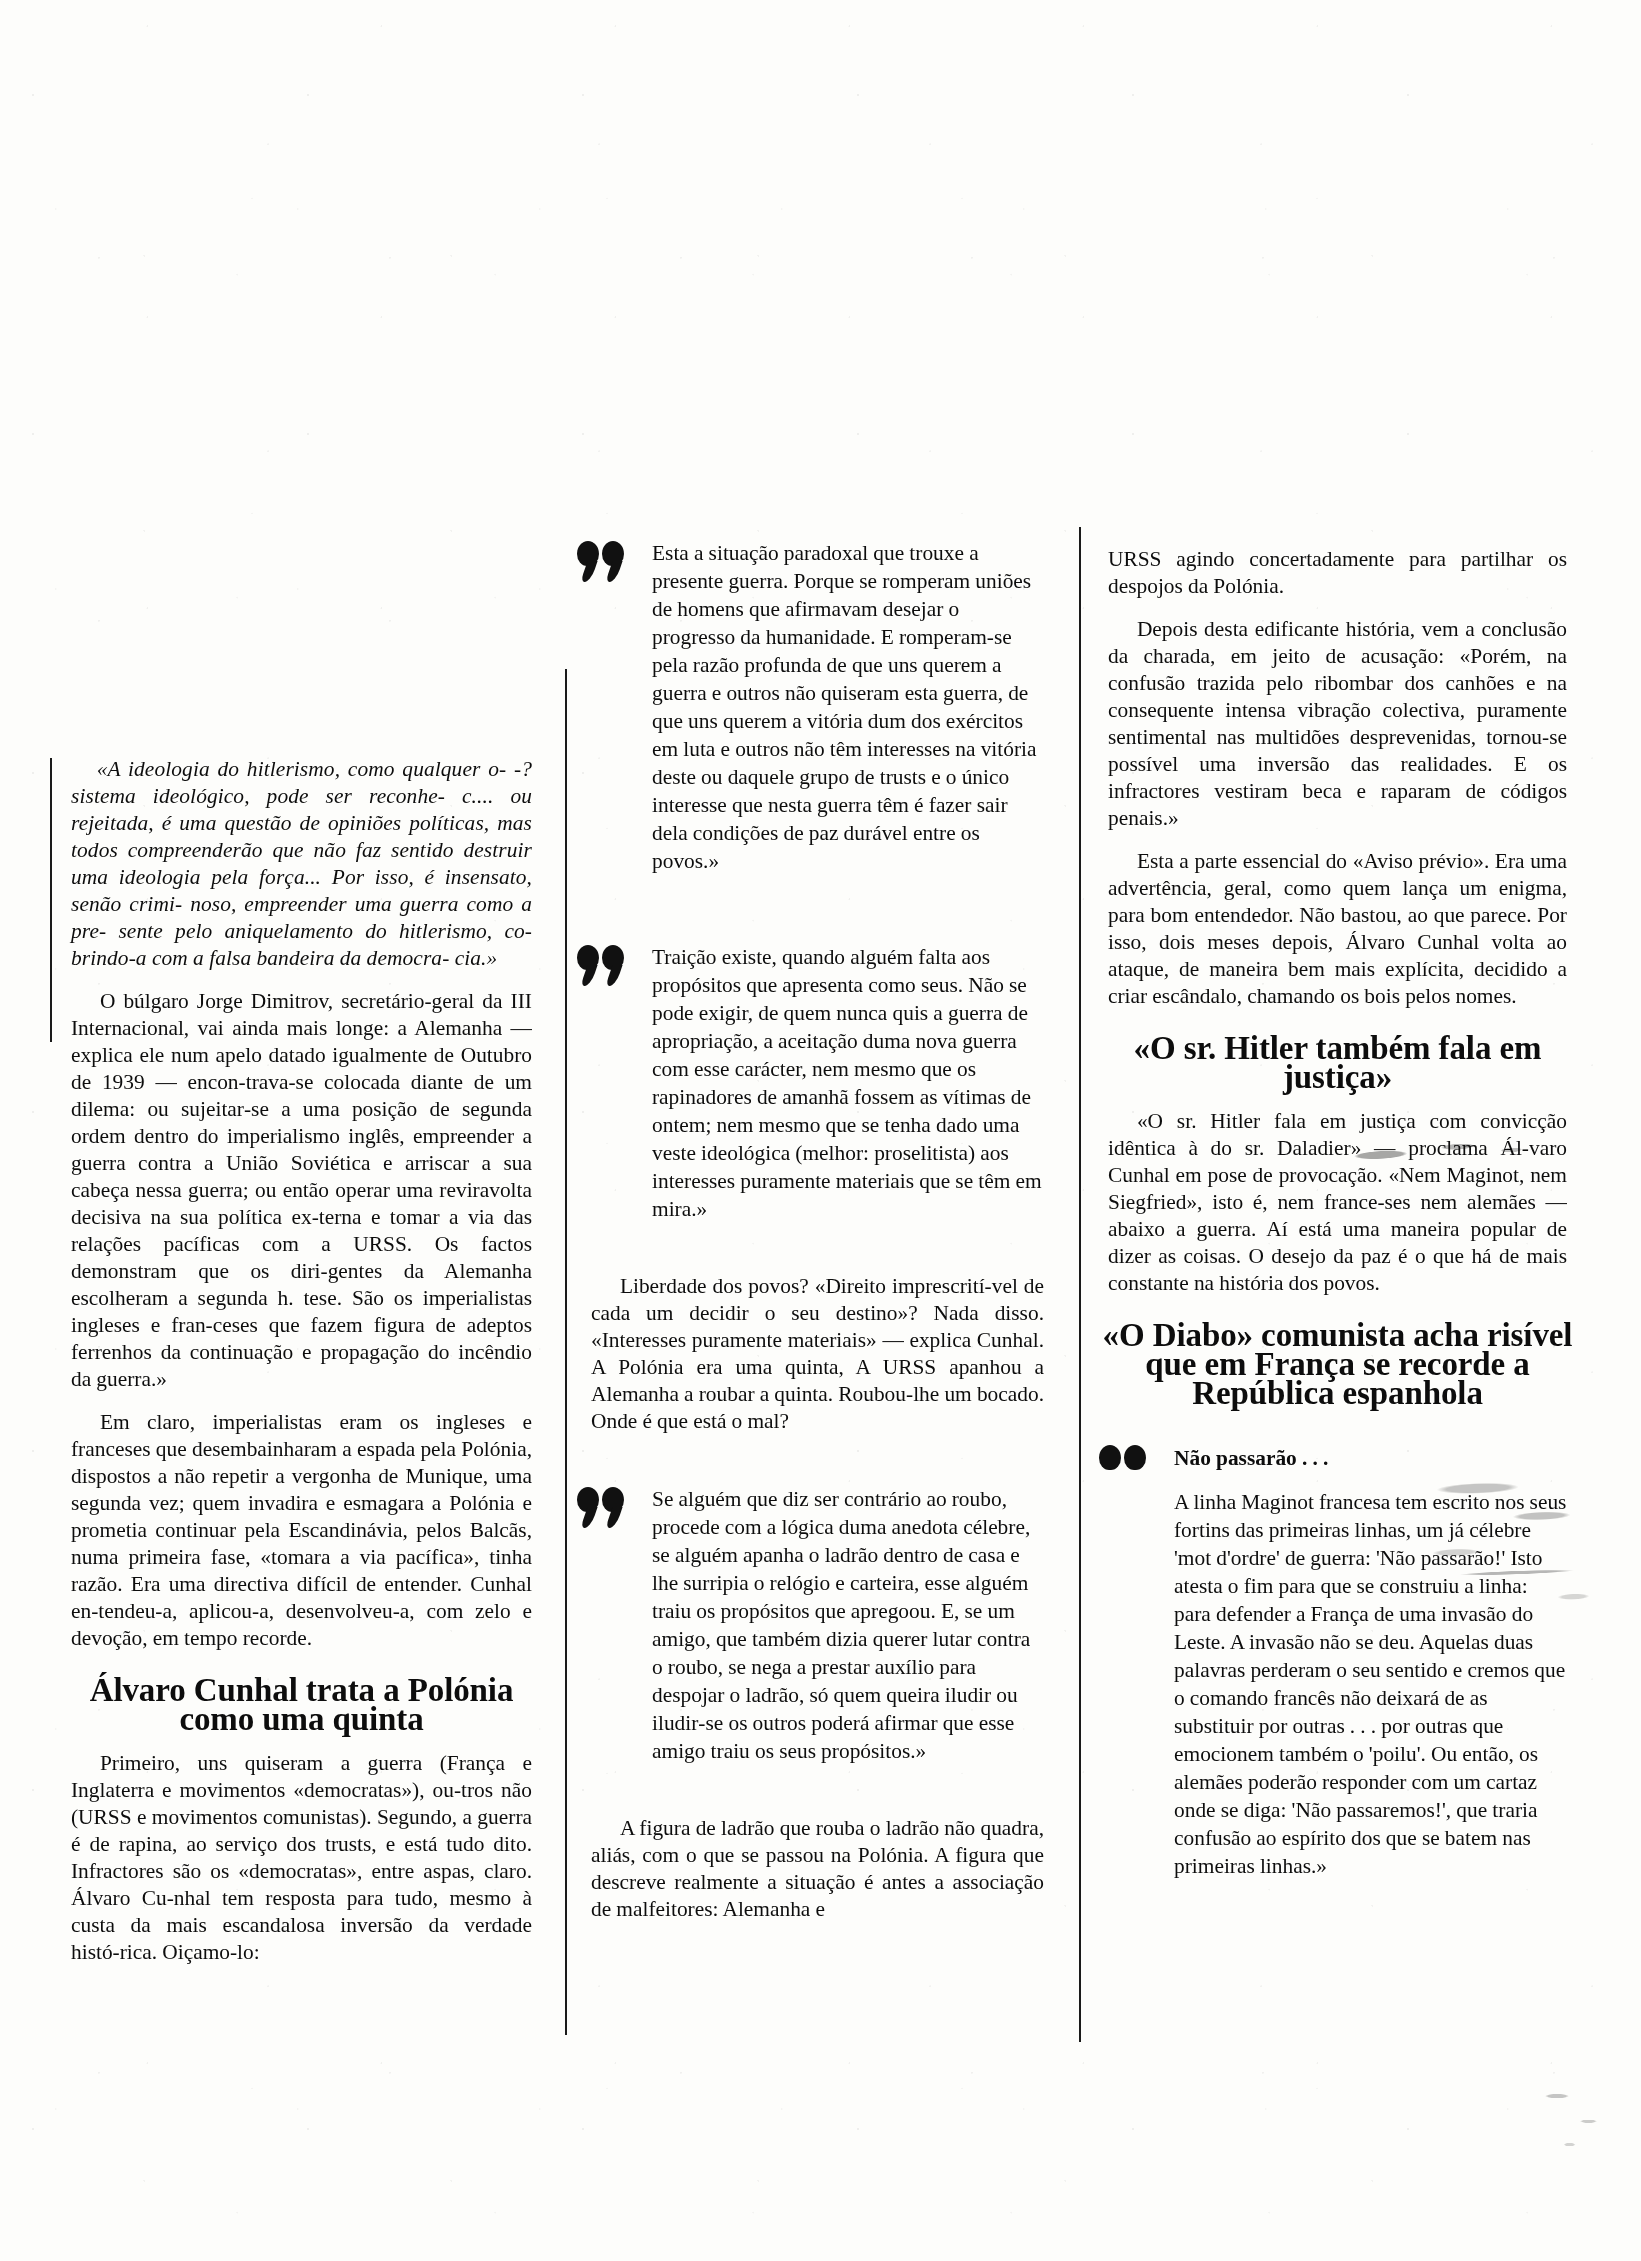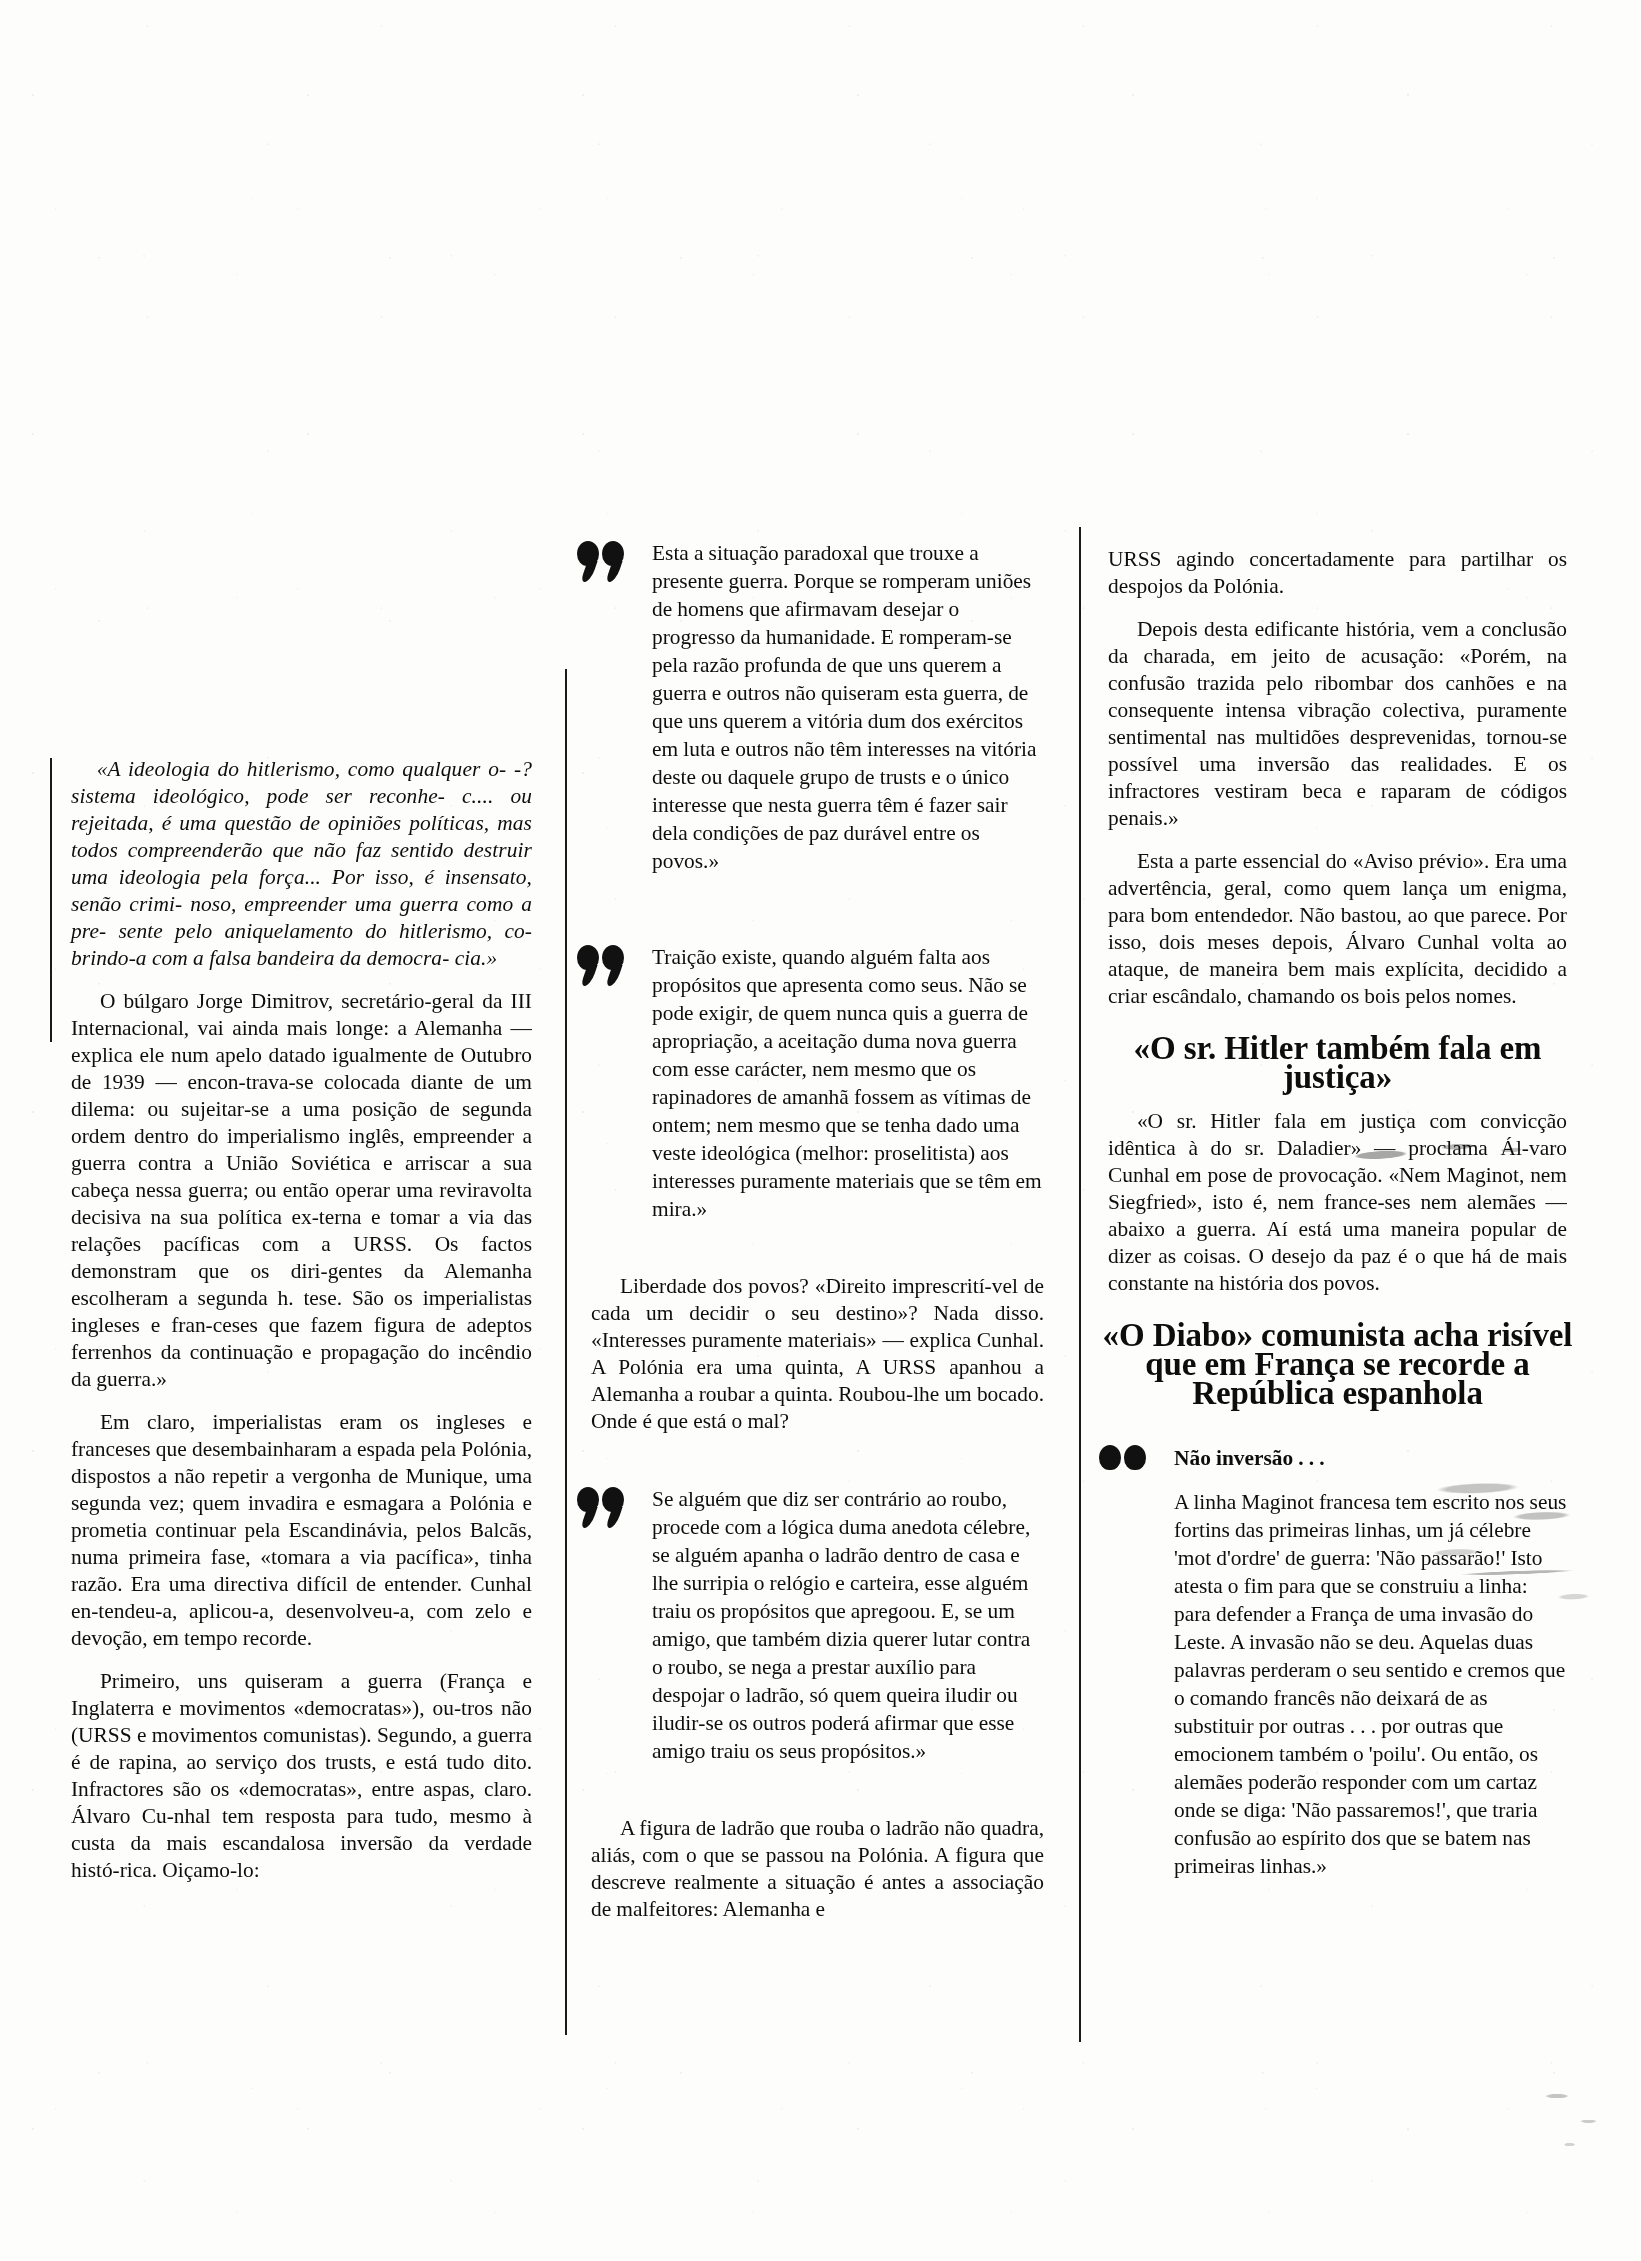"Não inversão . . ." p { text: inversão -> passarão }
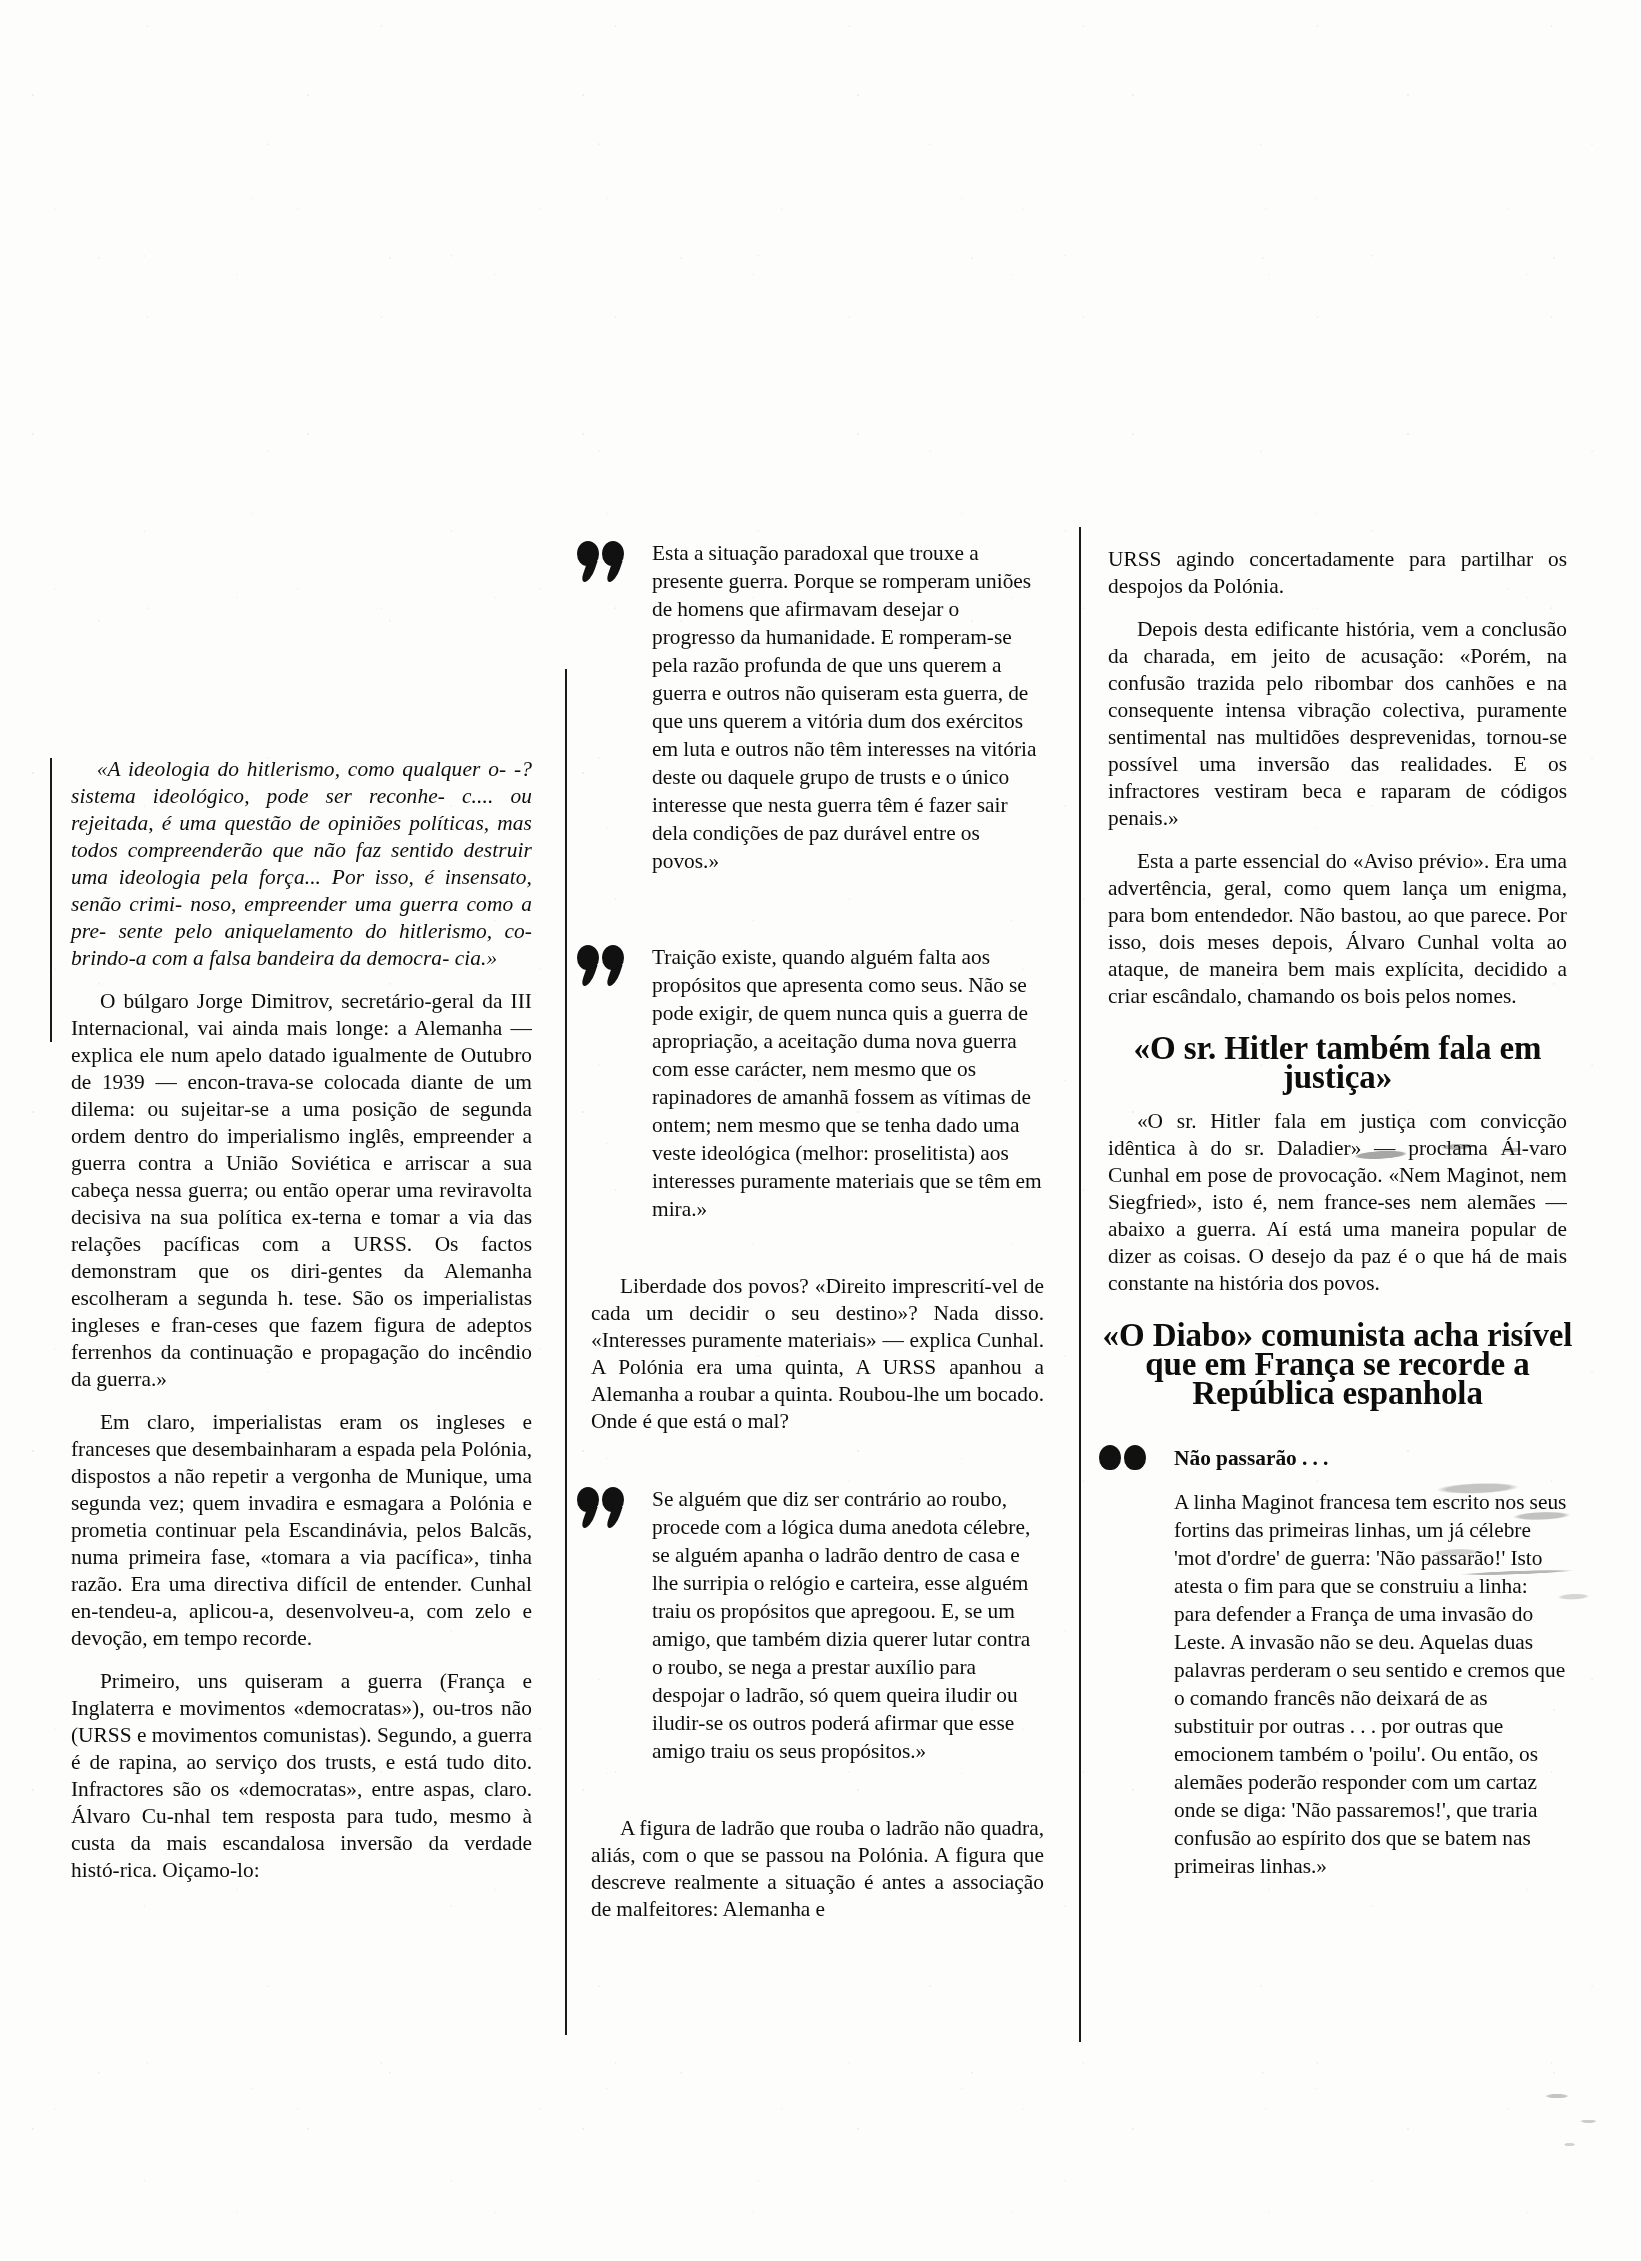"Álvaro Cunhal trata a Polónia" h2 { html: none -> <h2>Álvaro Cunhal trata a Polónia como uma quinta</h2> }
